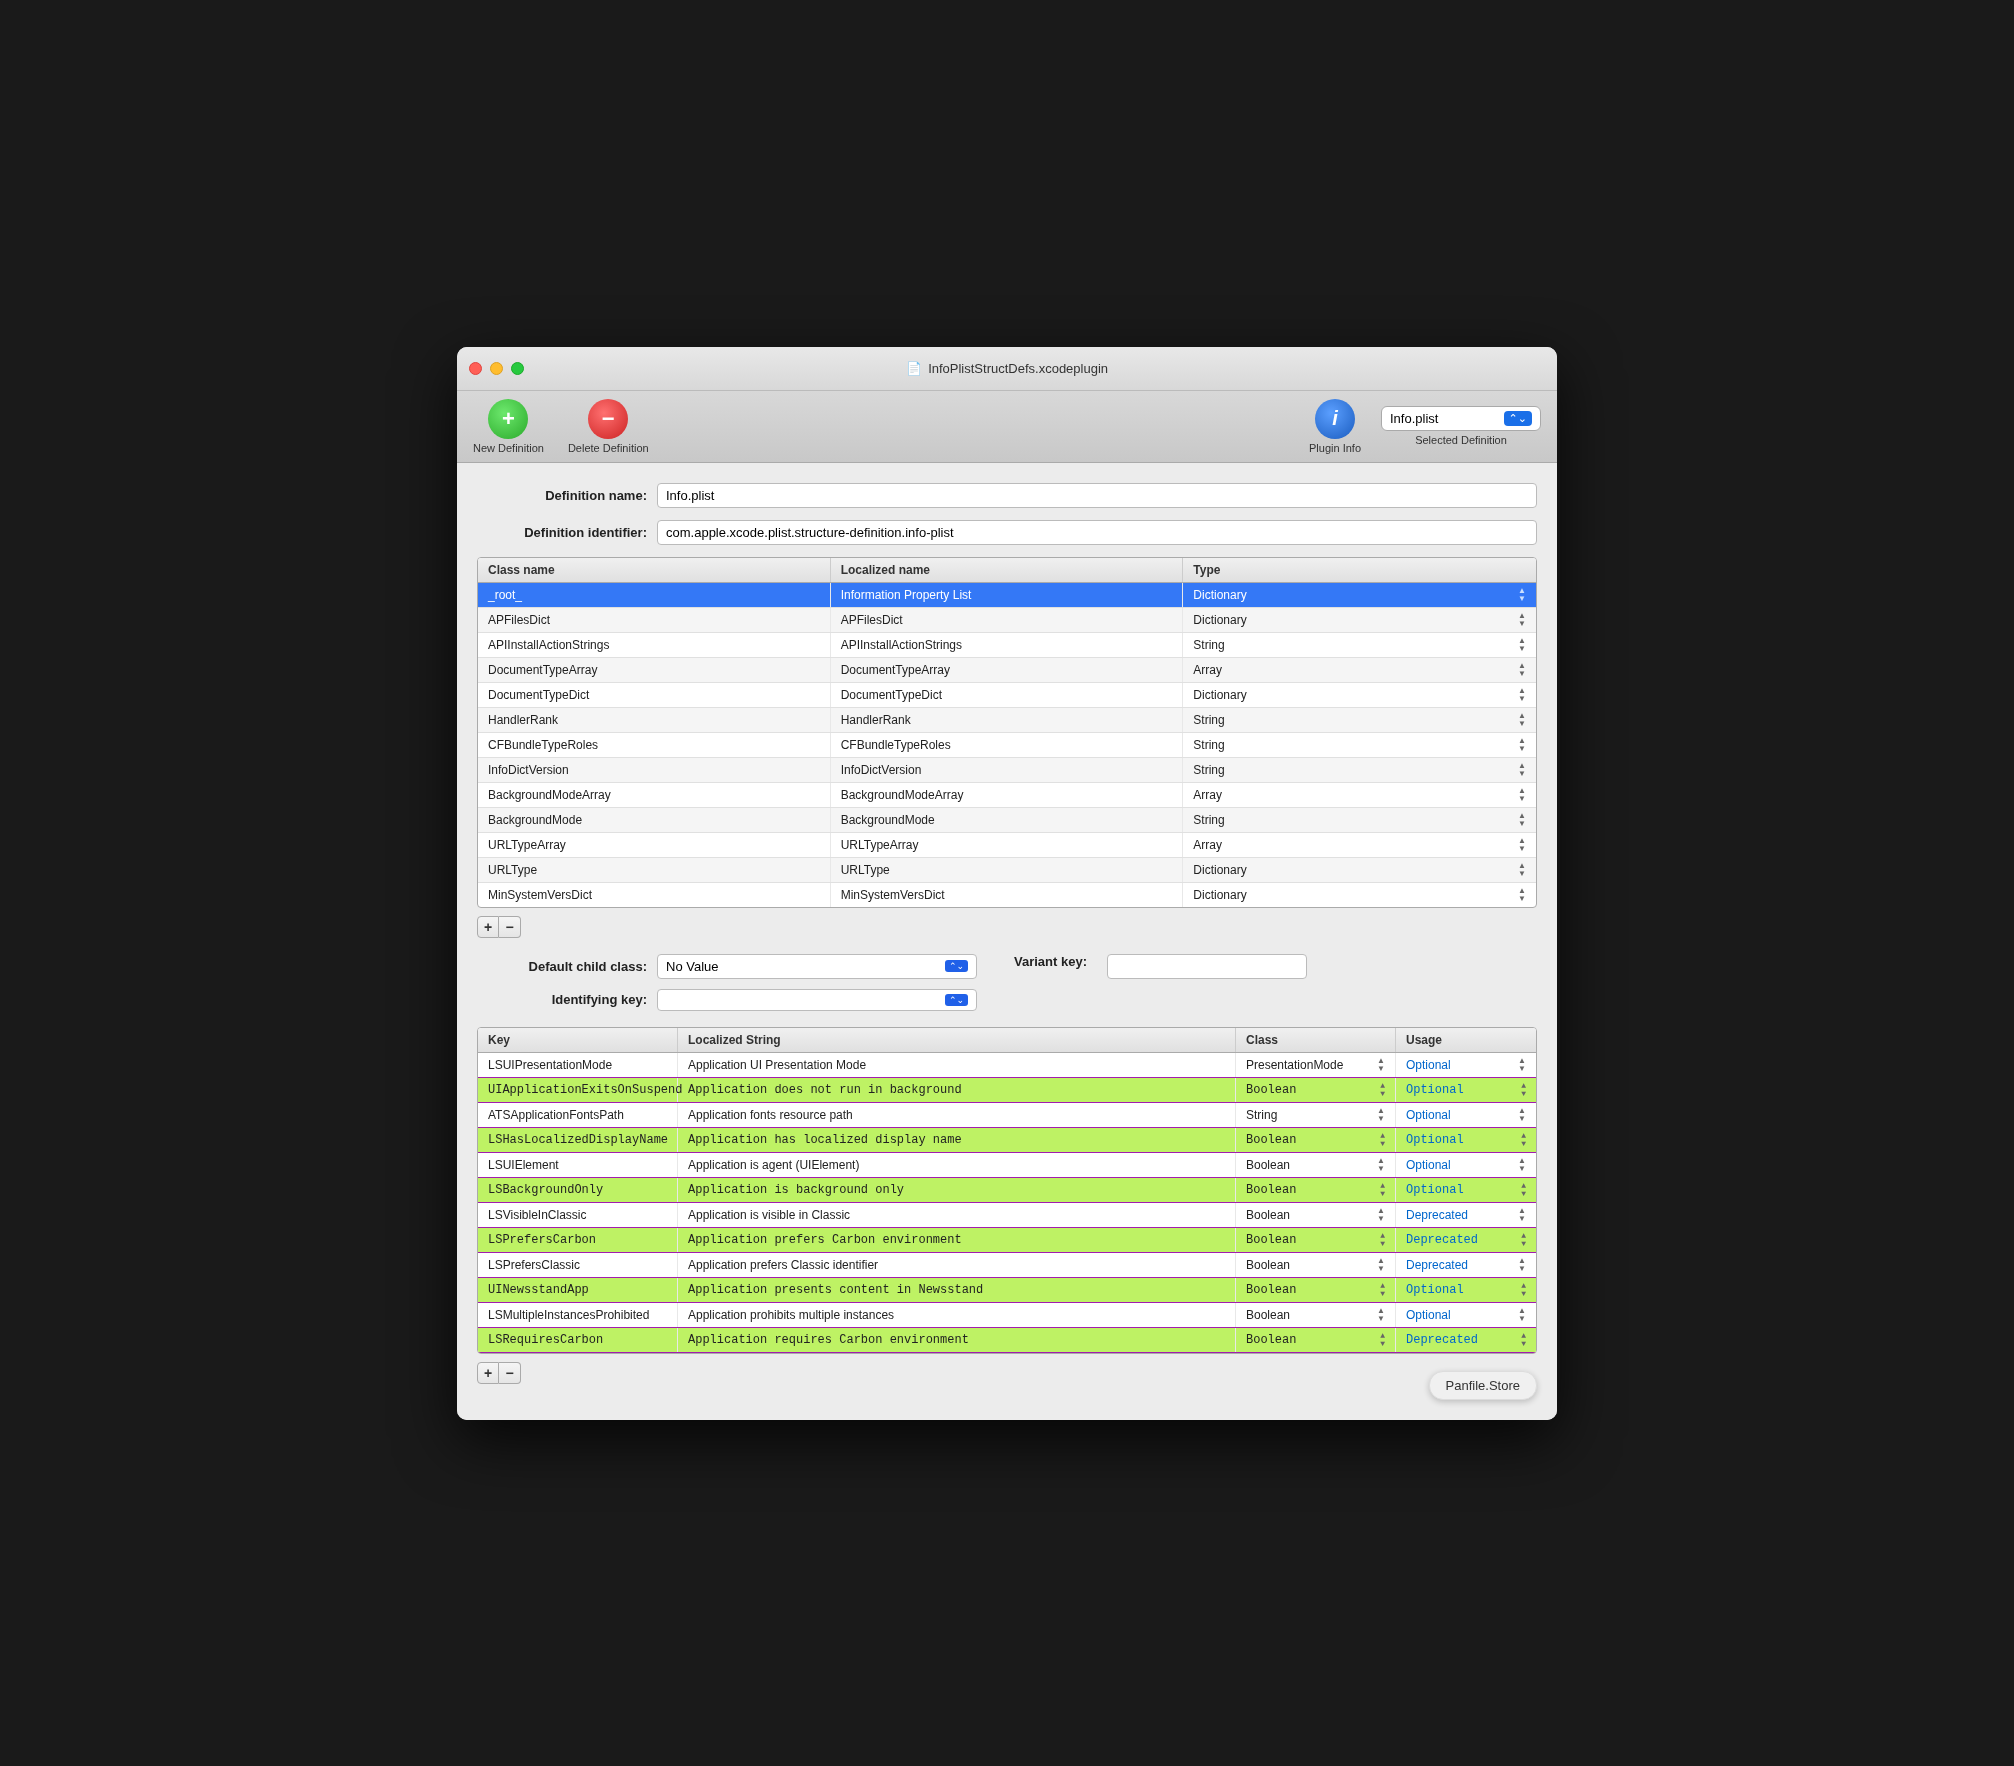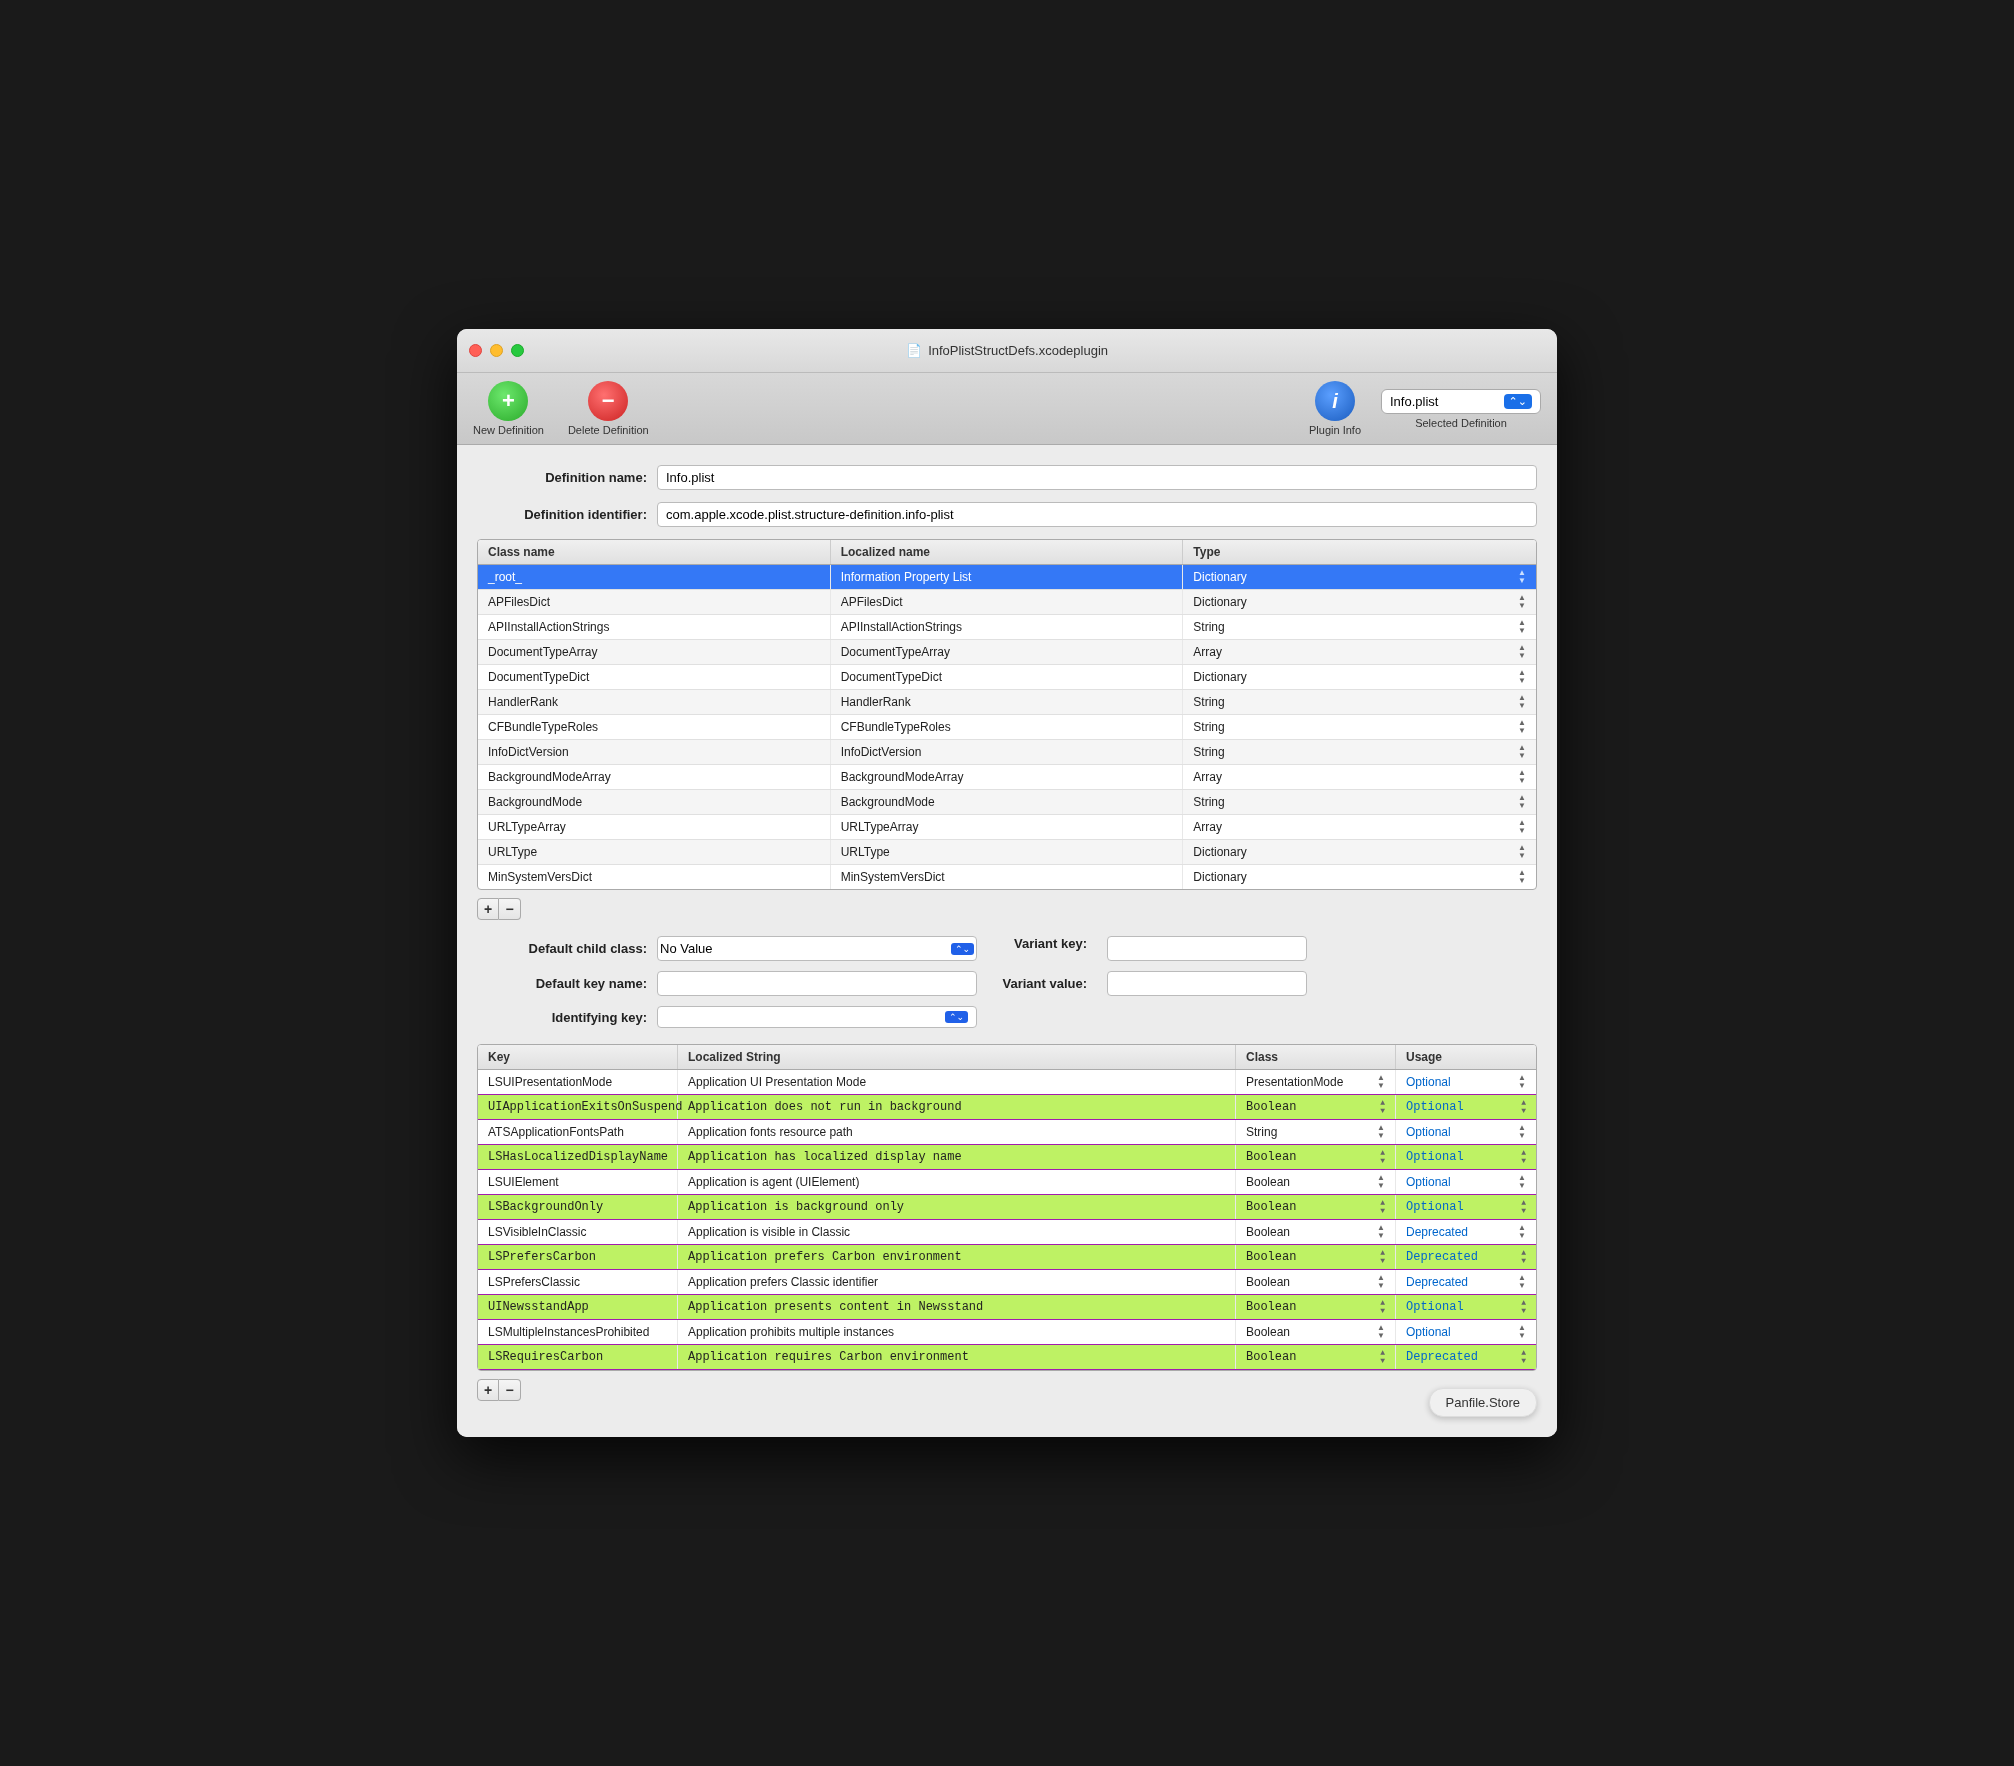"No Value" div.settings-select { padding: 4px 2px -> 4px 8px }
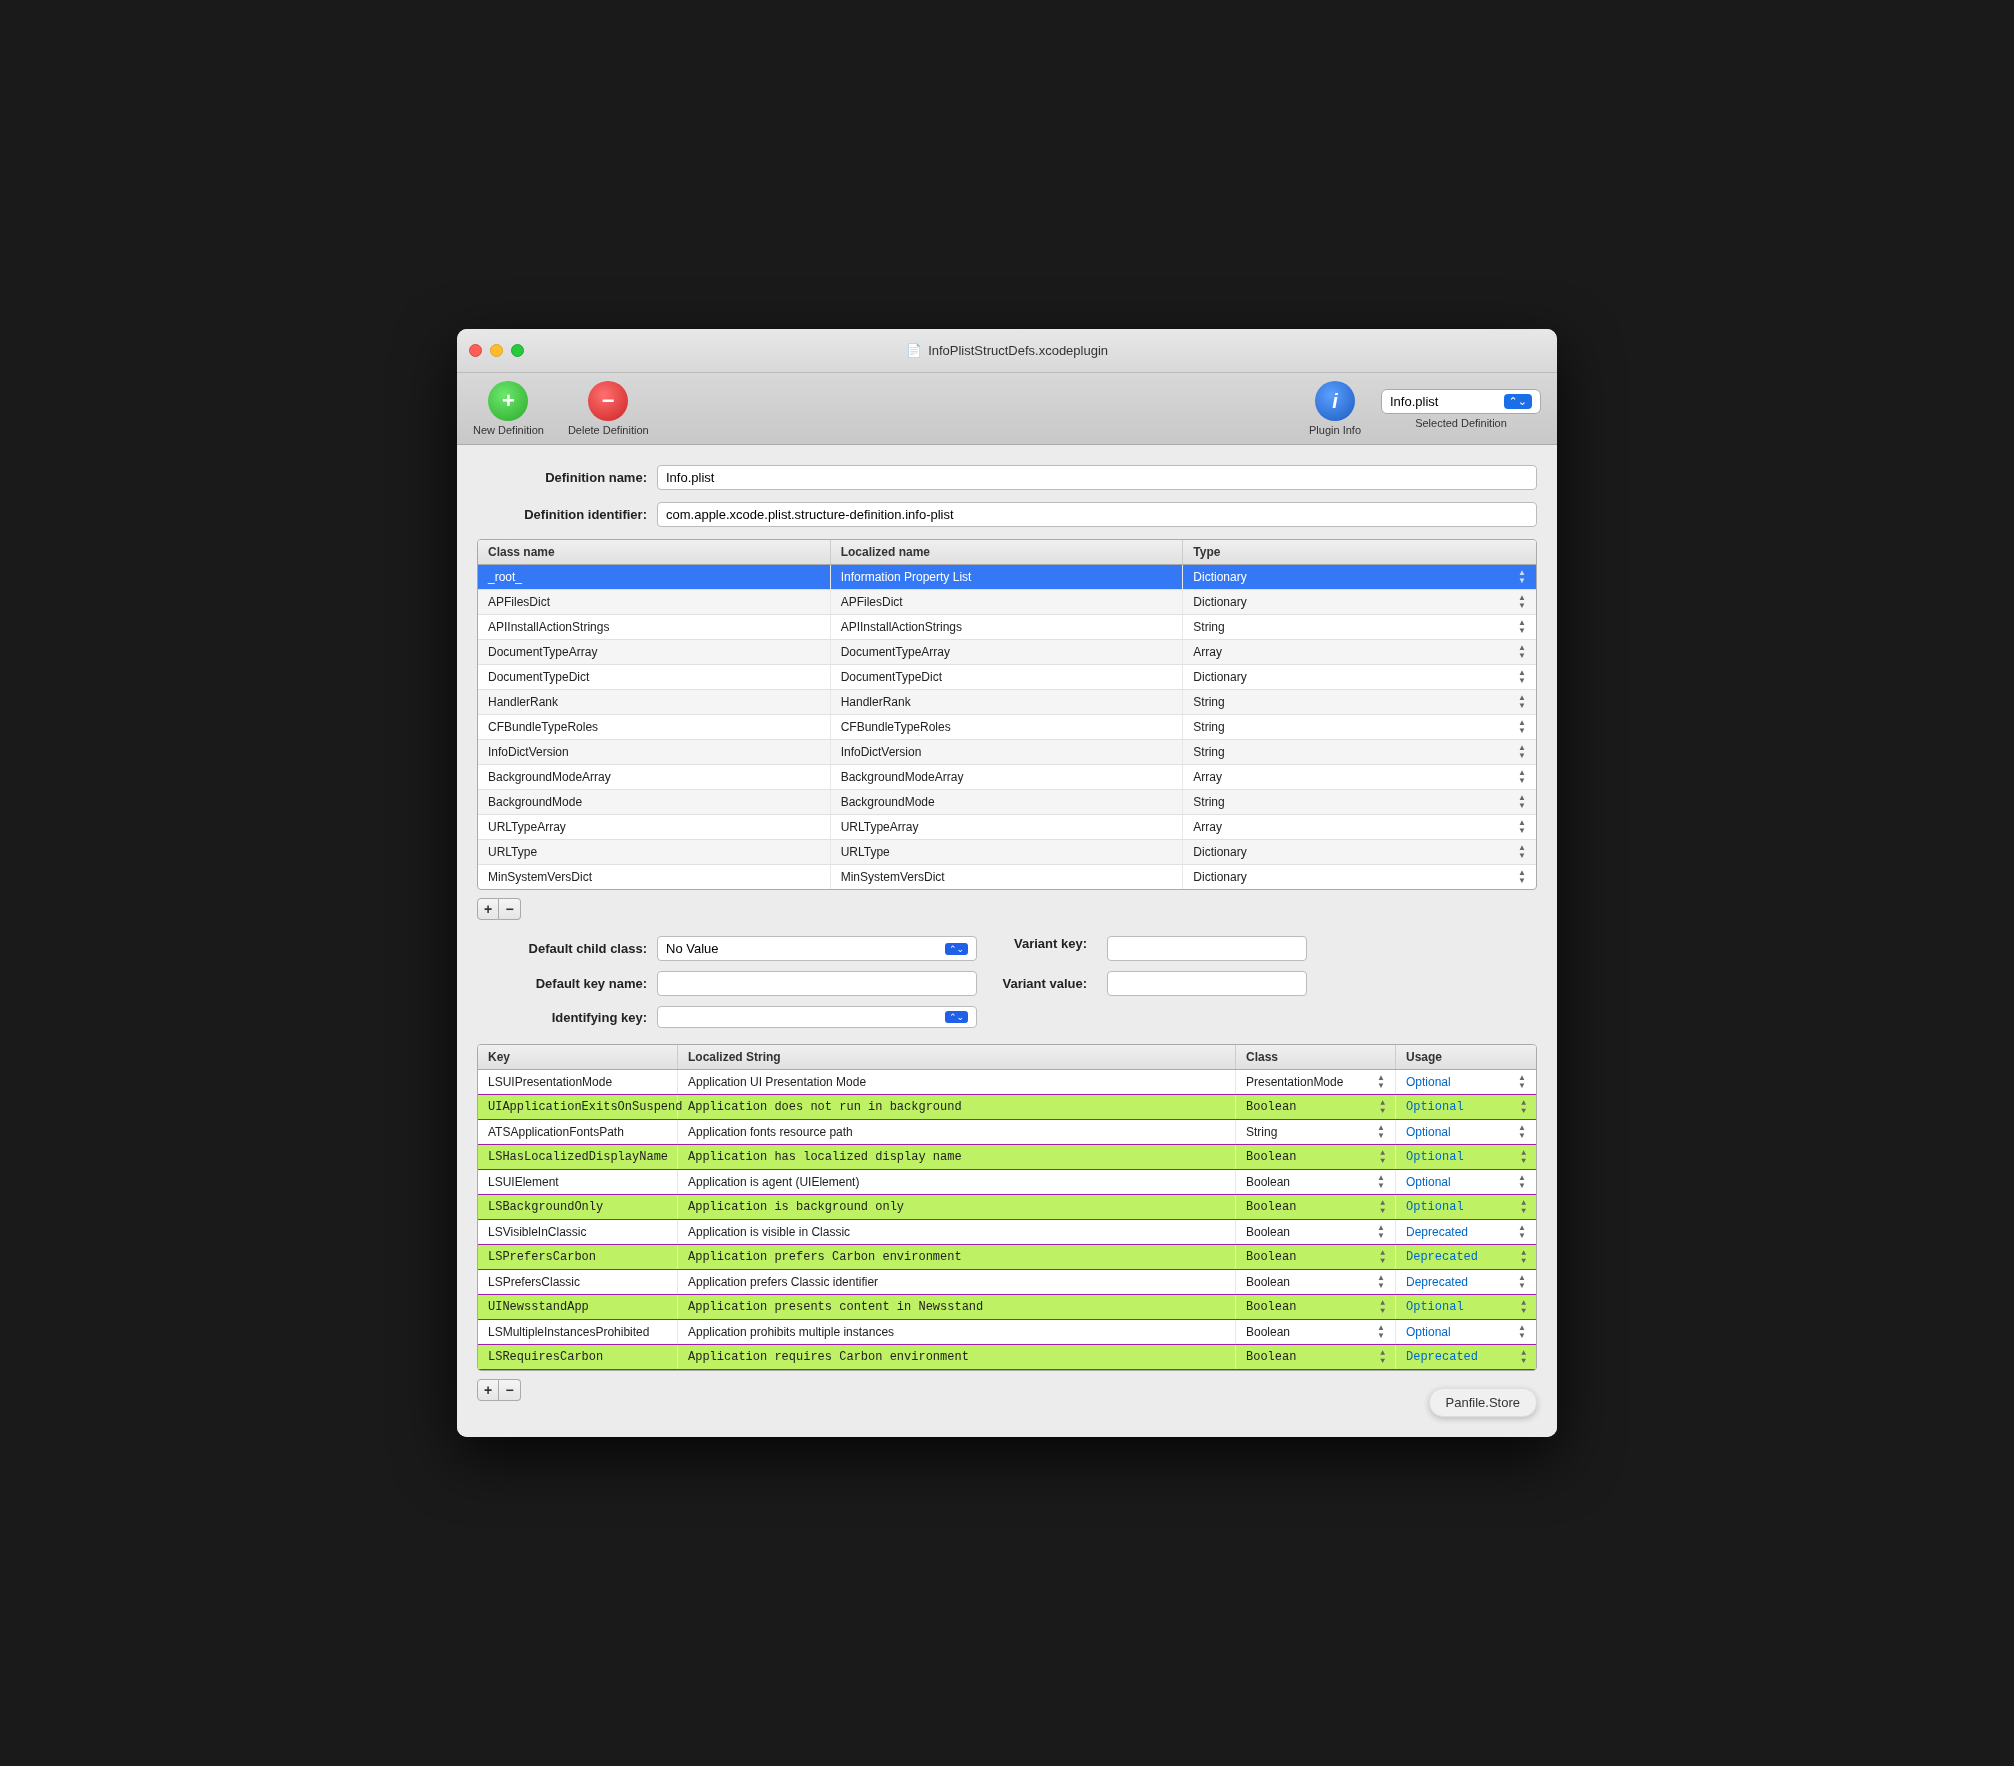"Default key name:" div.settings-row { html: <div> <span>Default key name:</span> <input> <div> <span>Variant value:</span> <input> </div> </div> -> none }
